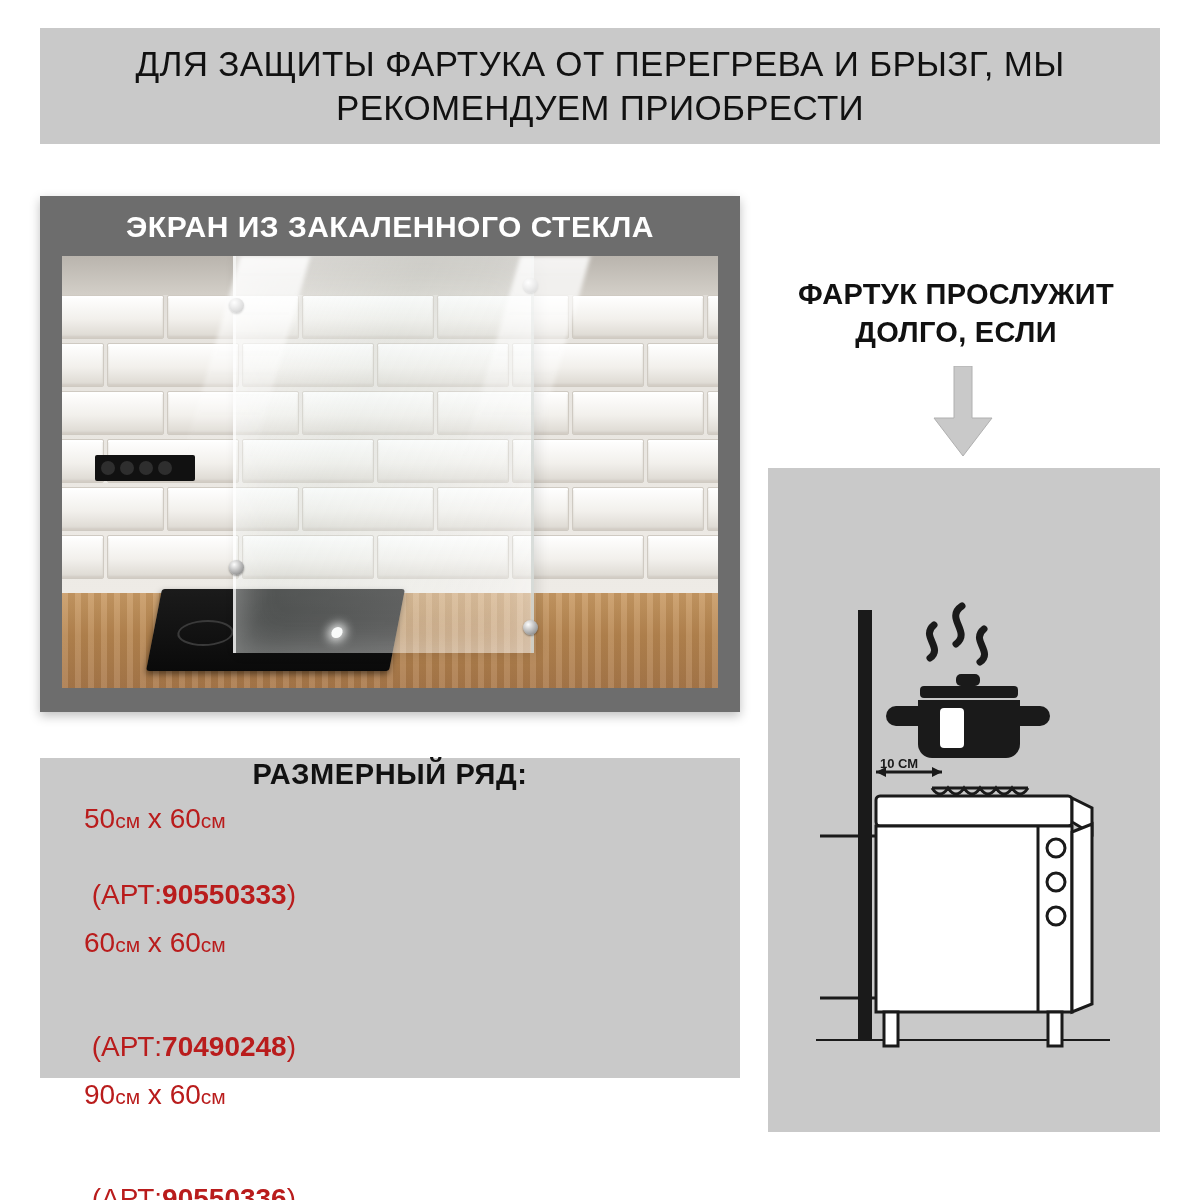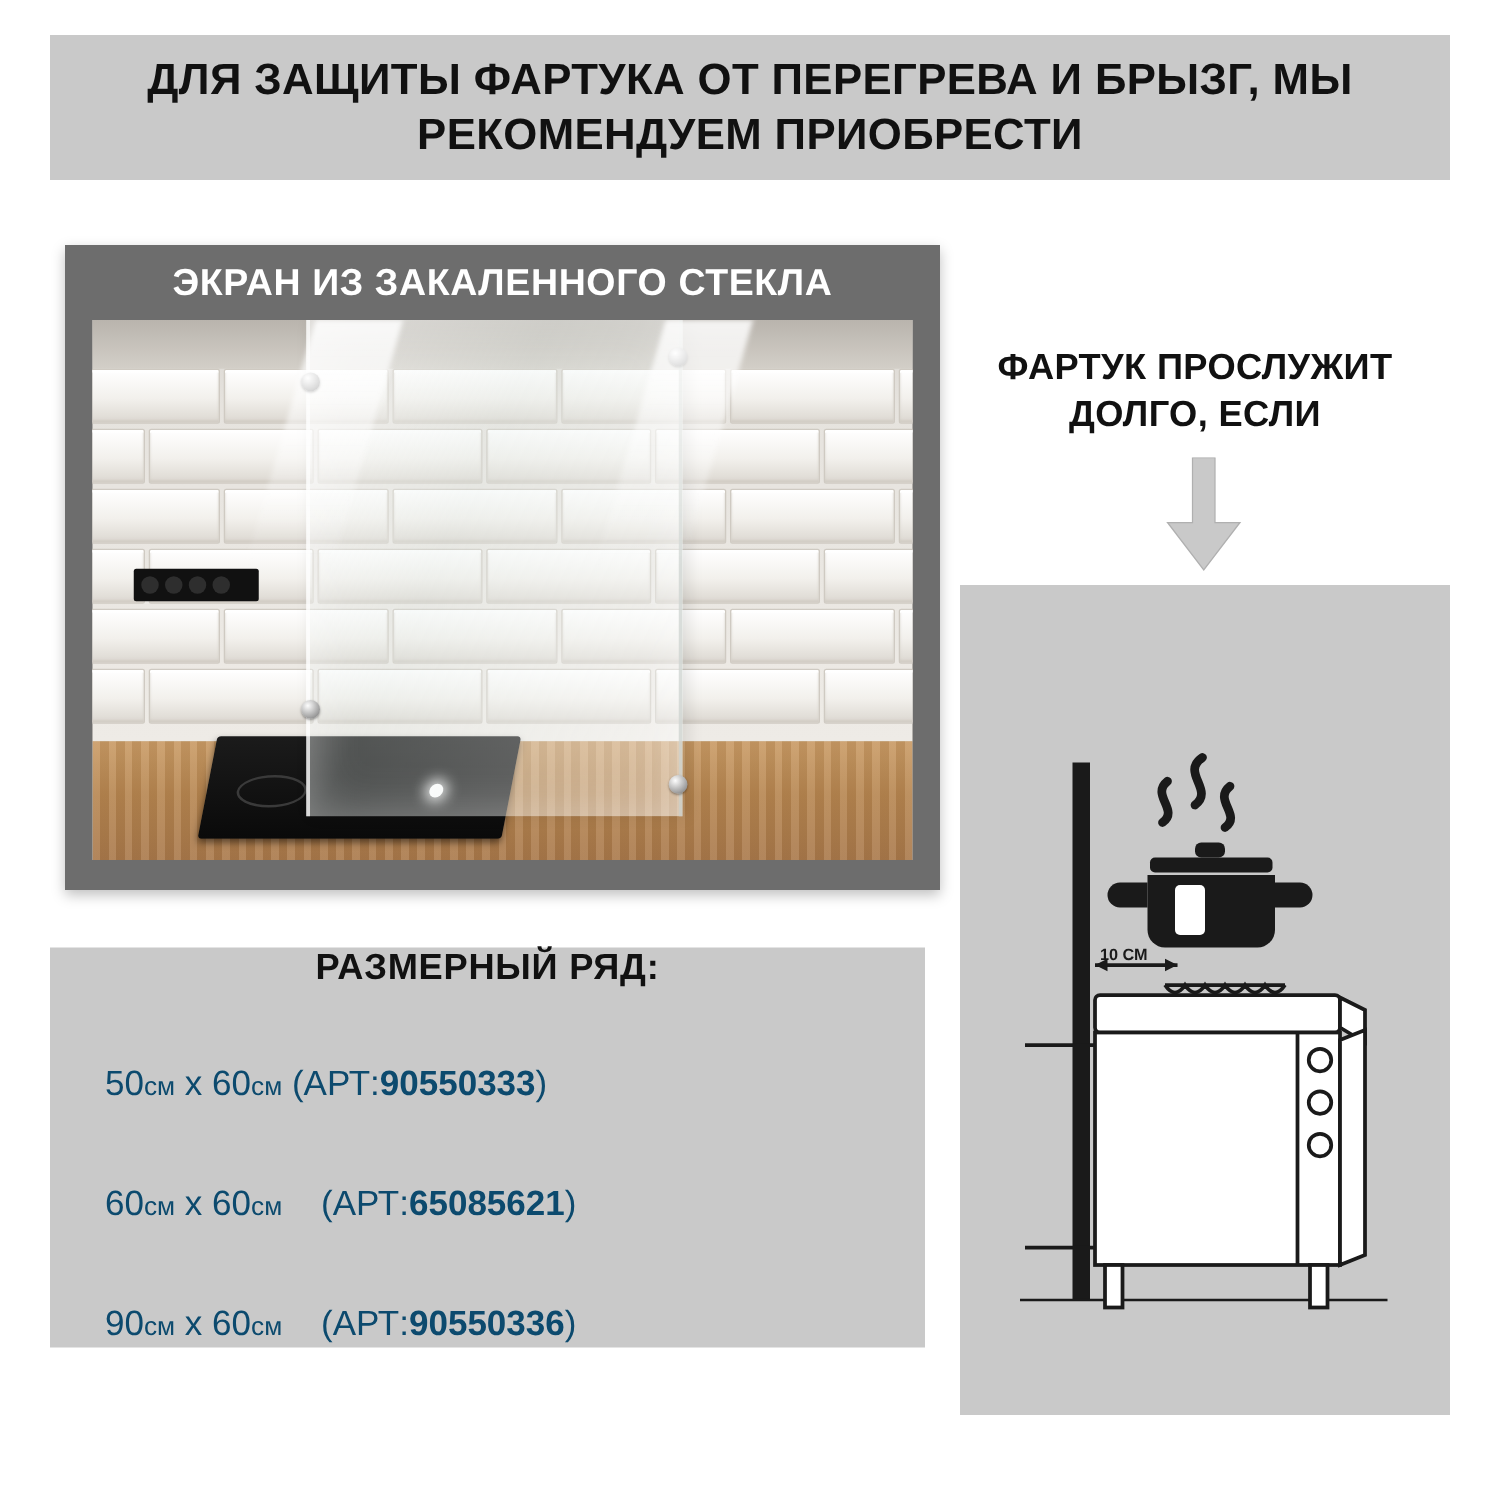"ДЛЯ ЗАЩИТЫ ФАРТУКА ОТ ПЕРЕГРЕВА" .top-banner .headline { font-weight: bold -> normal }
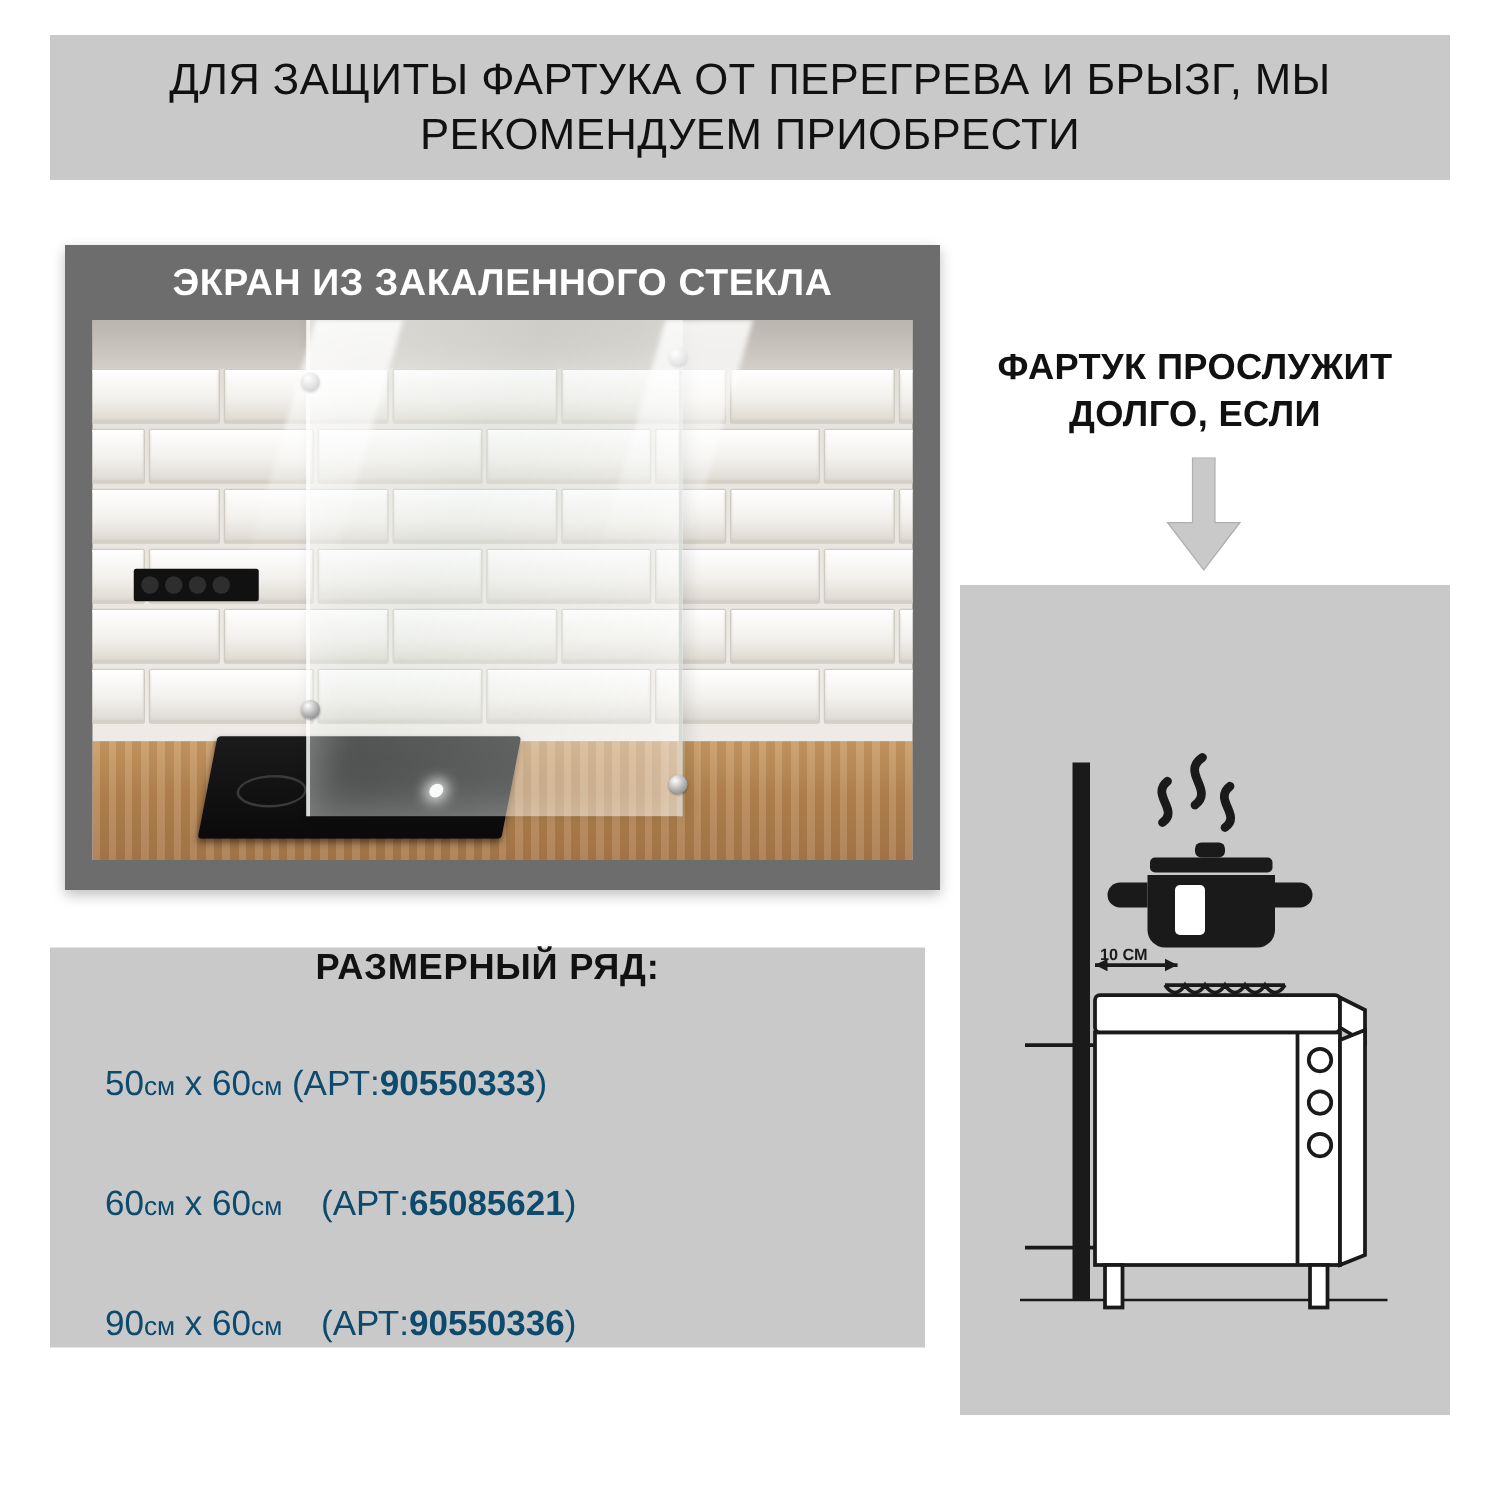"ЭКРАН ИЗ ЗАКАЛЕННОГО СТЕКЛА" .photo-card { left: 52px -> 40px }
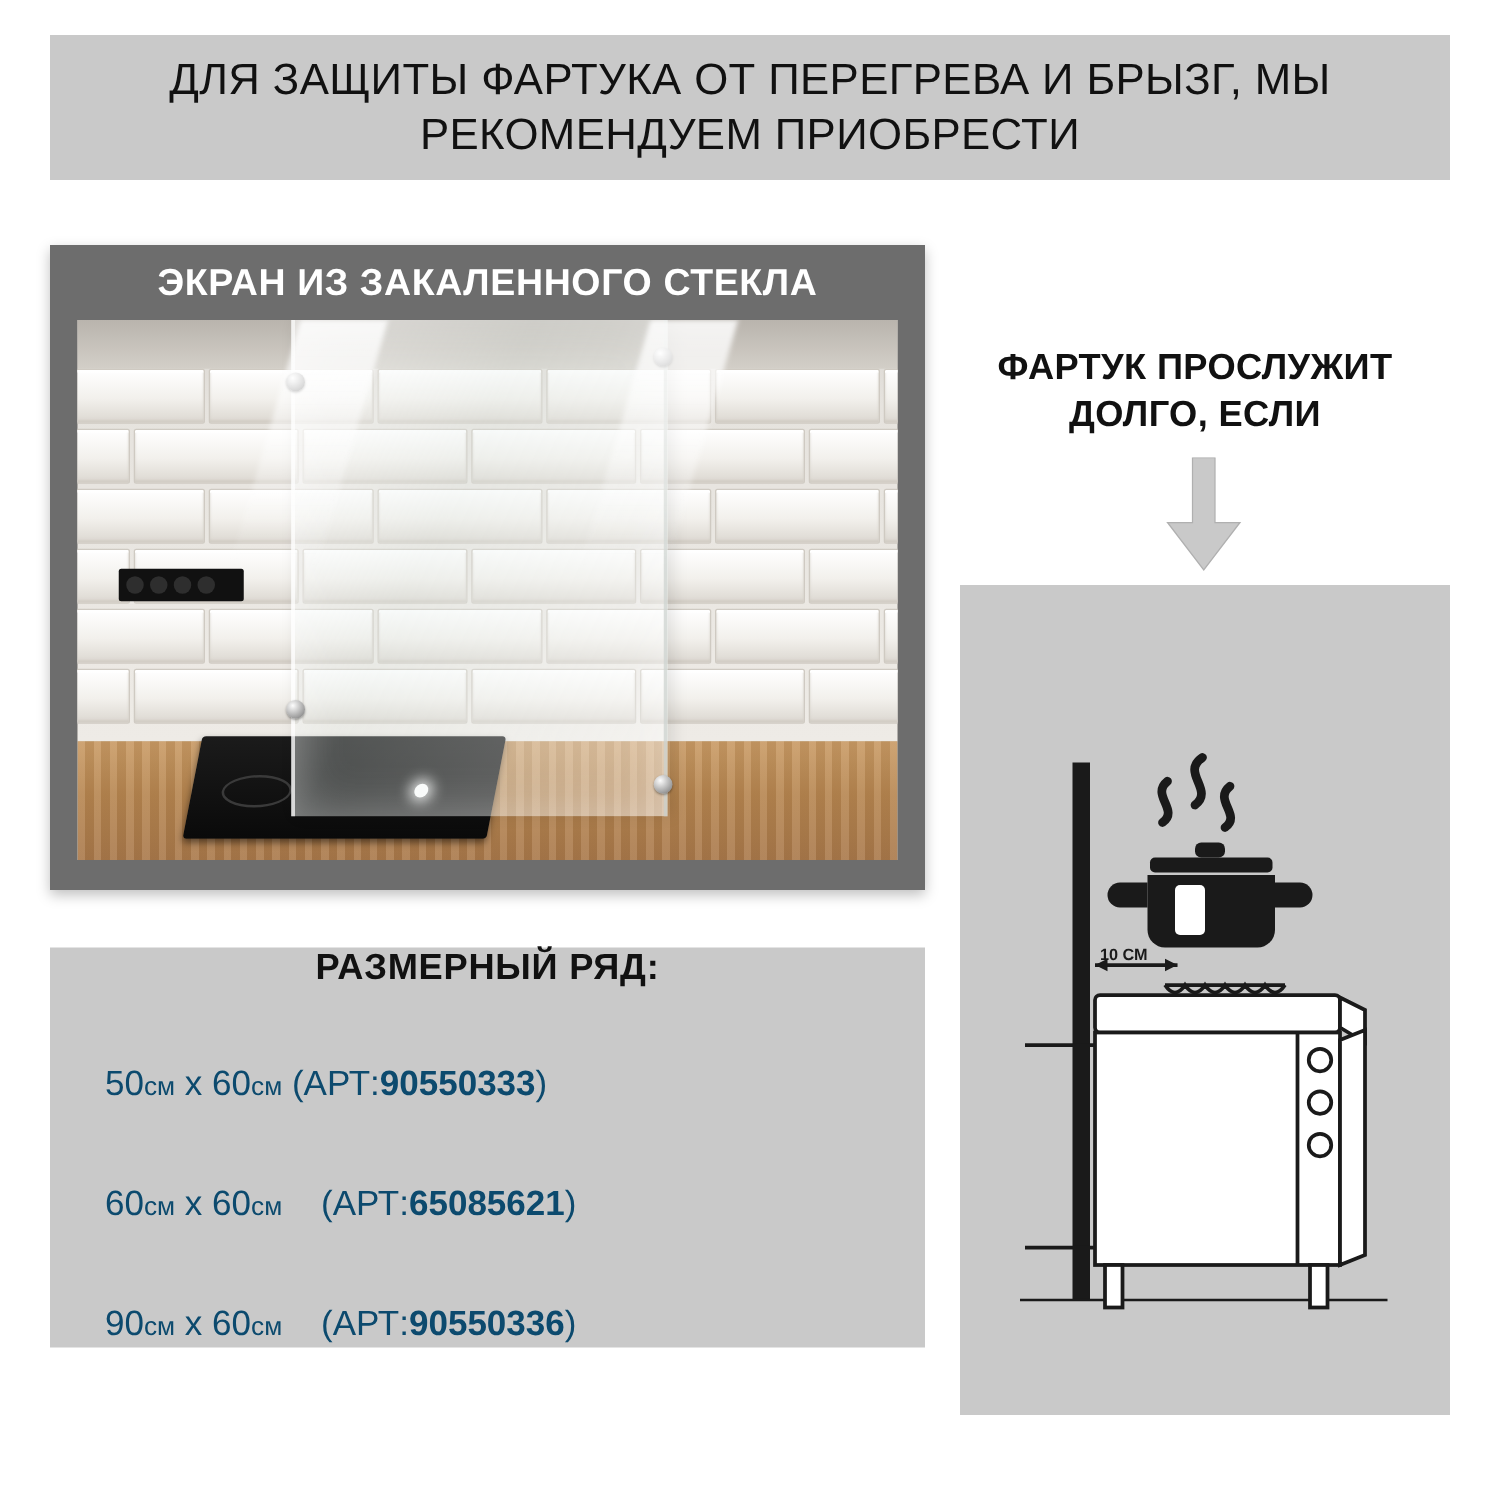"50см x 60см" .size-row { color: #0c4a6e -> #b91c1c; flex-direction: none -> column }
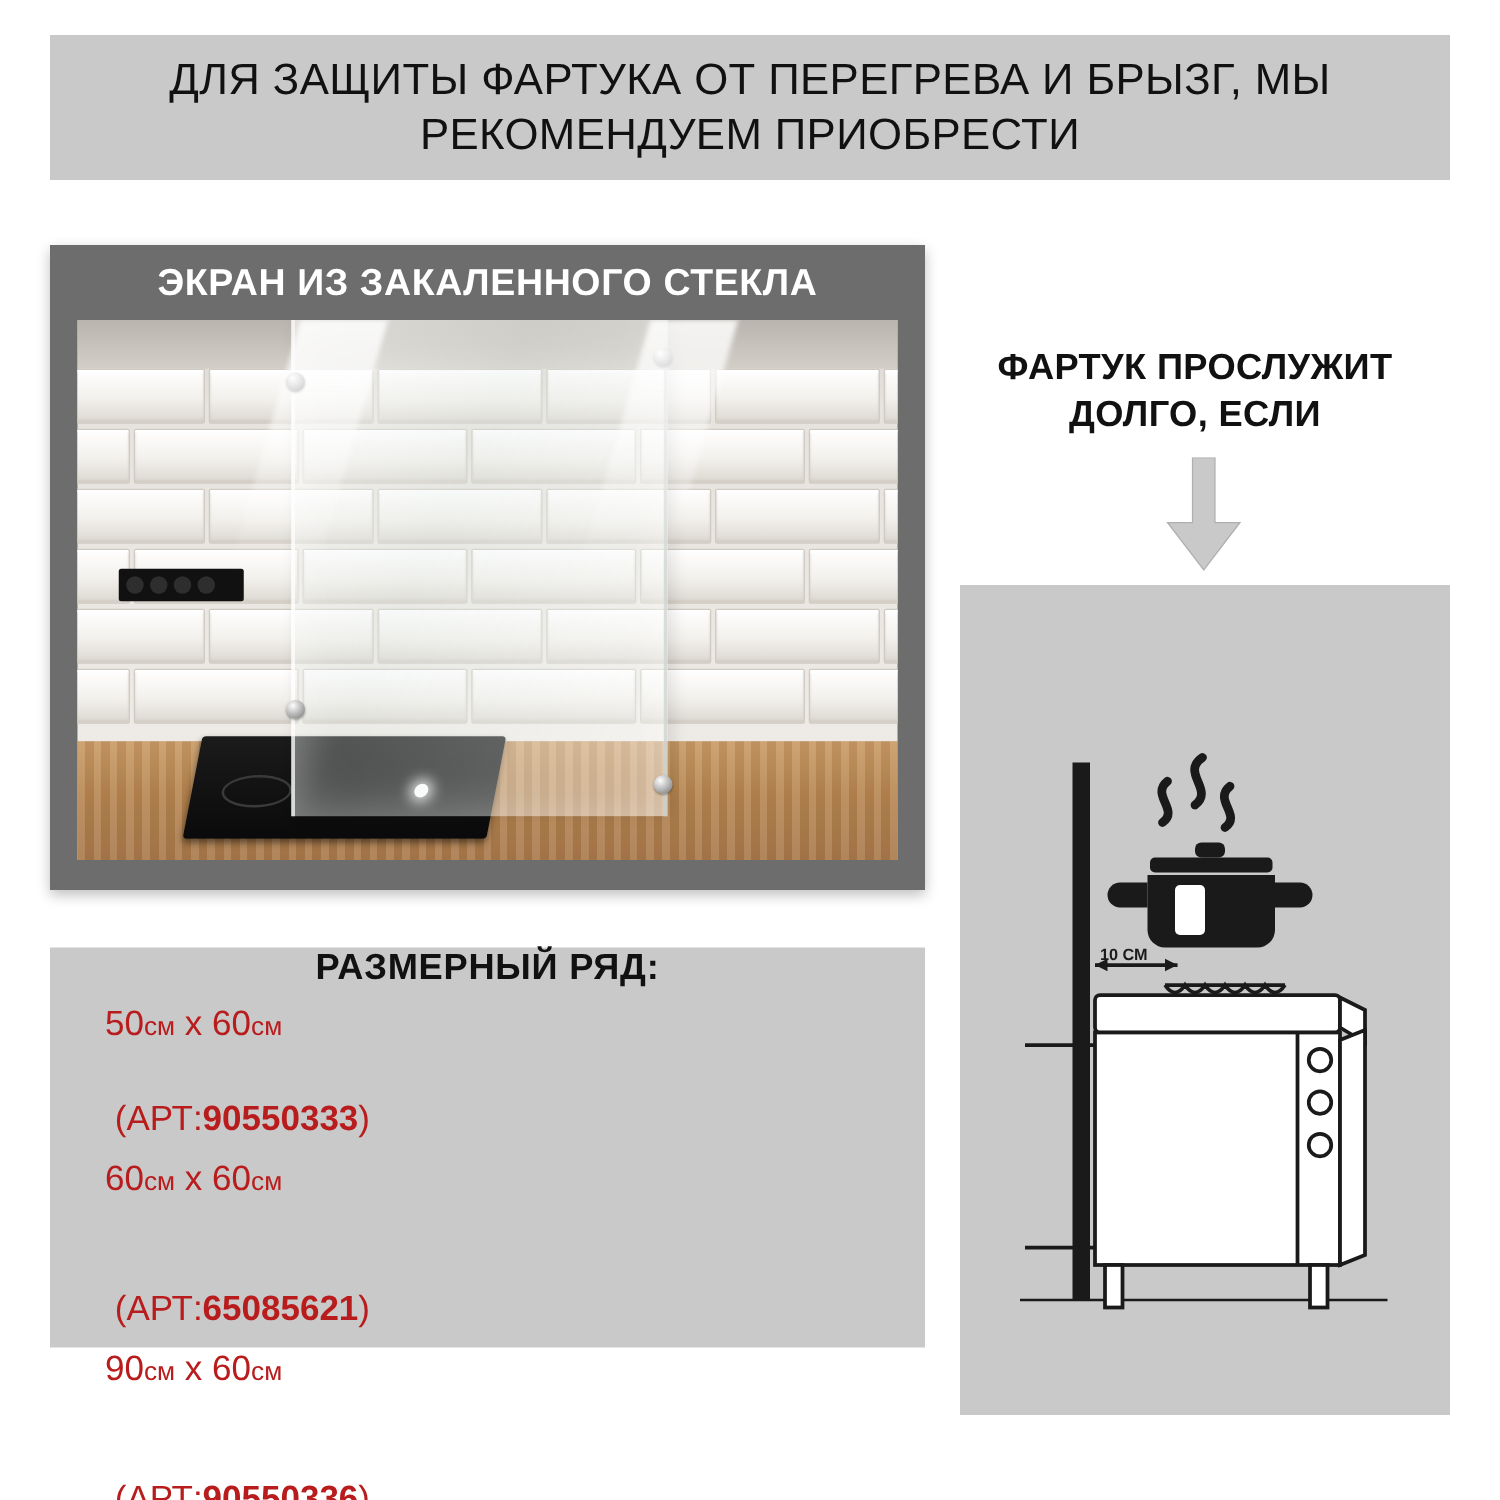"65085621" span.code { text: 65085621 -> 70490248 }
